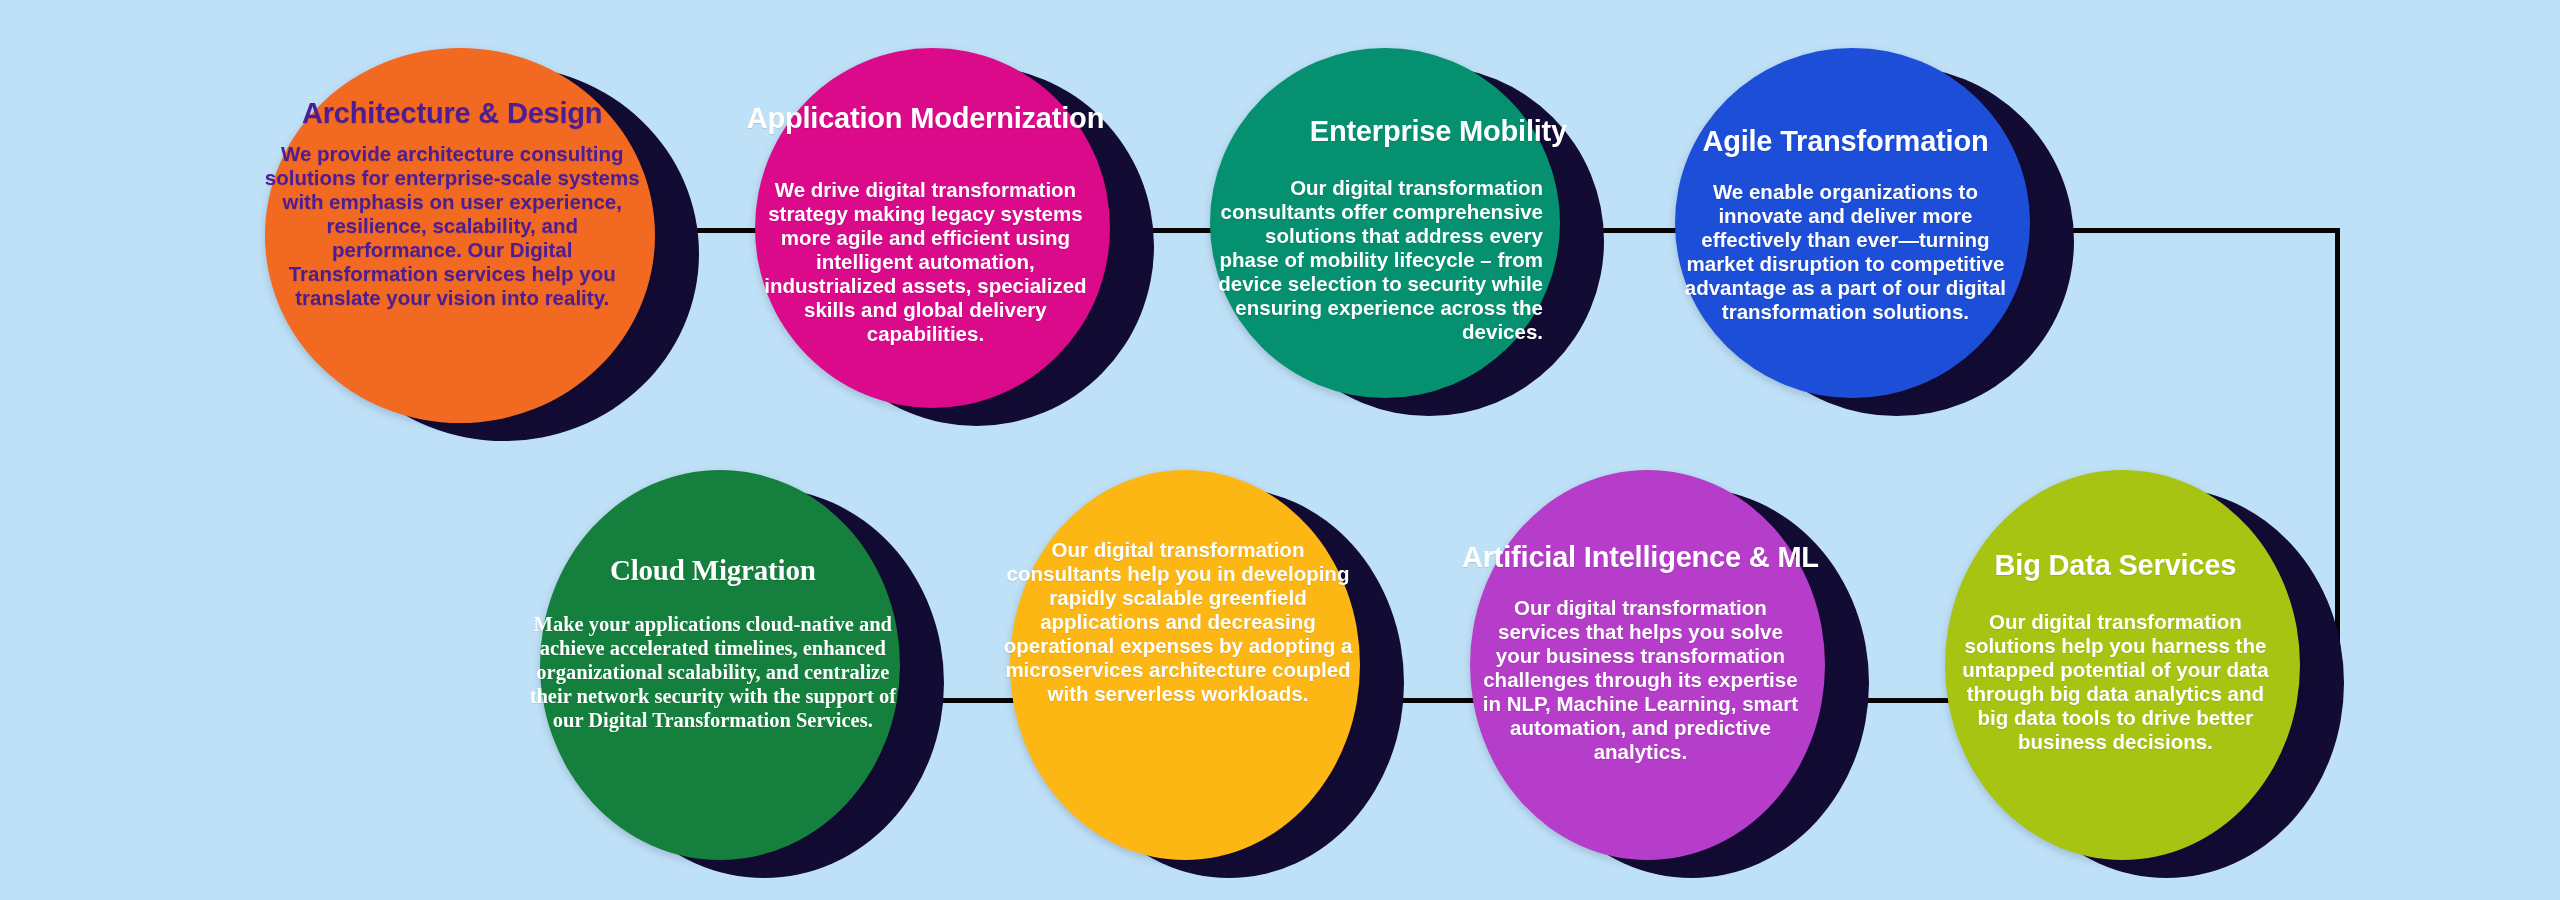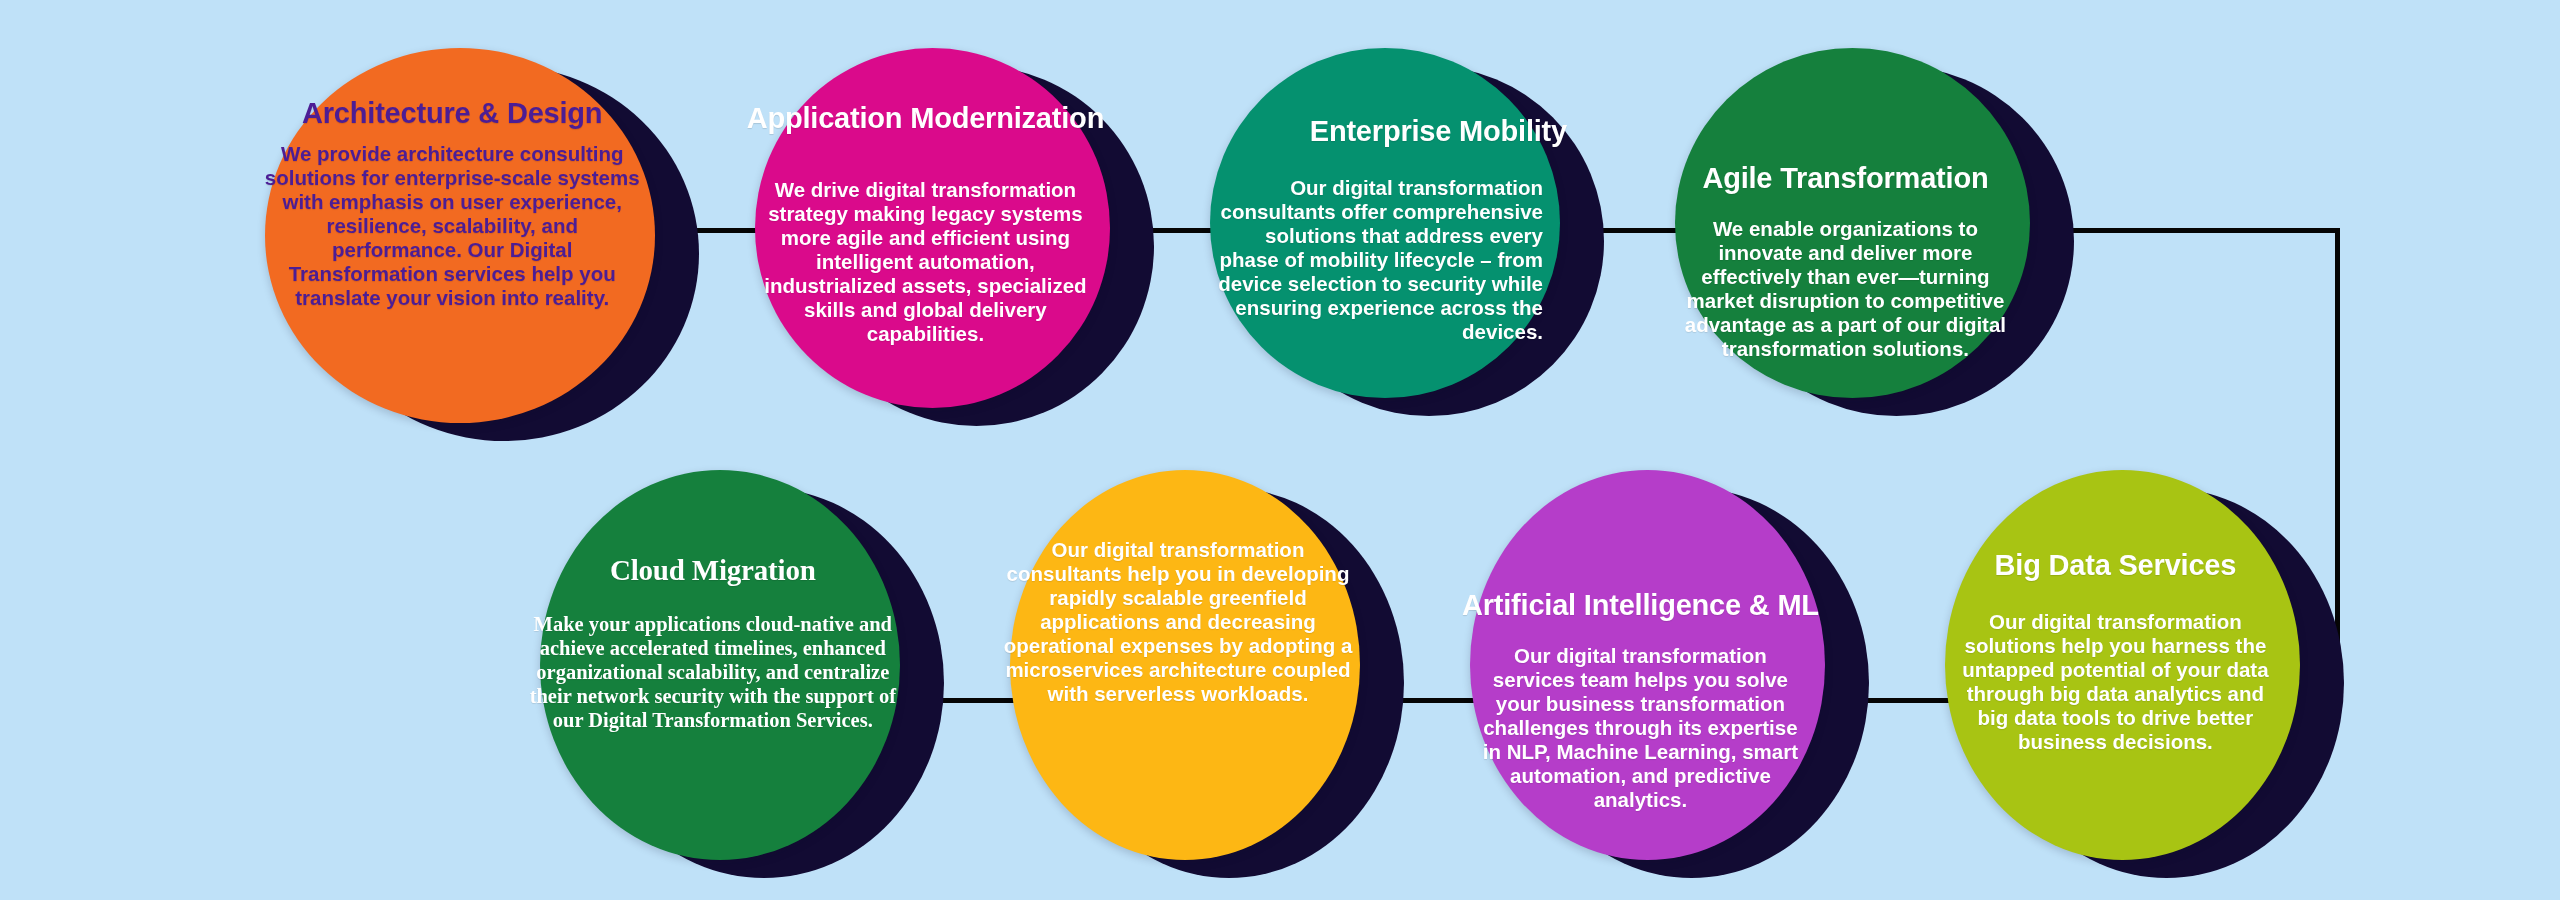"Agile Transformation" div.disc { background: #15803d -> #1d4ed8; justify-content: center -> none }
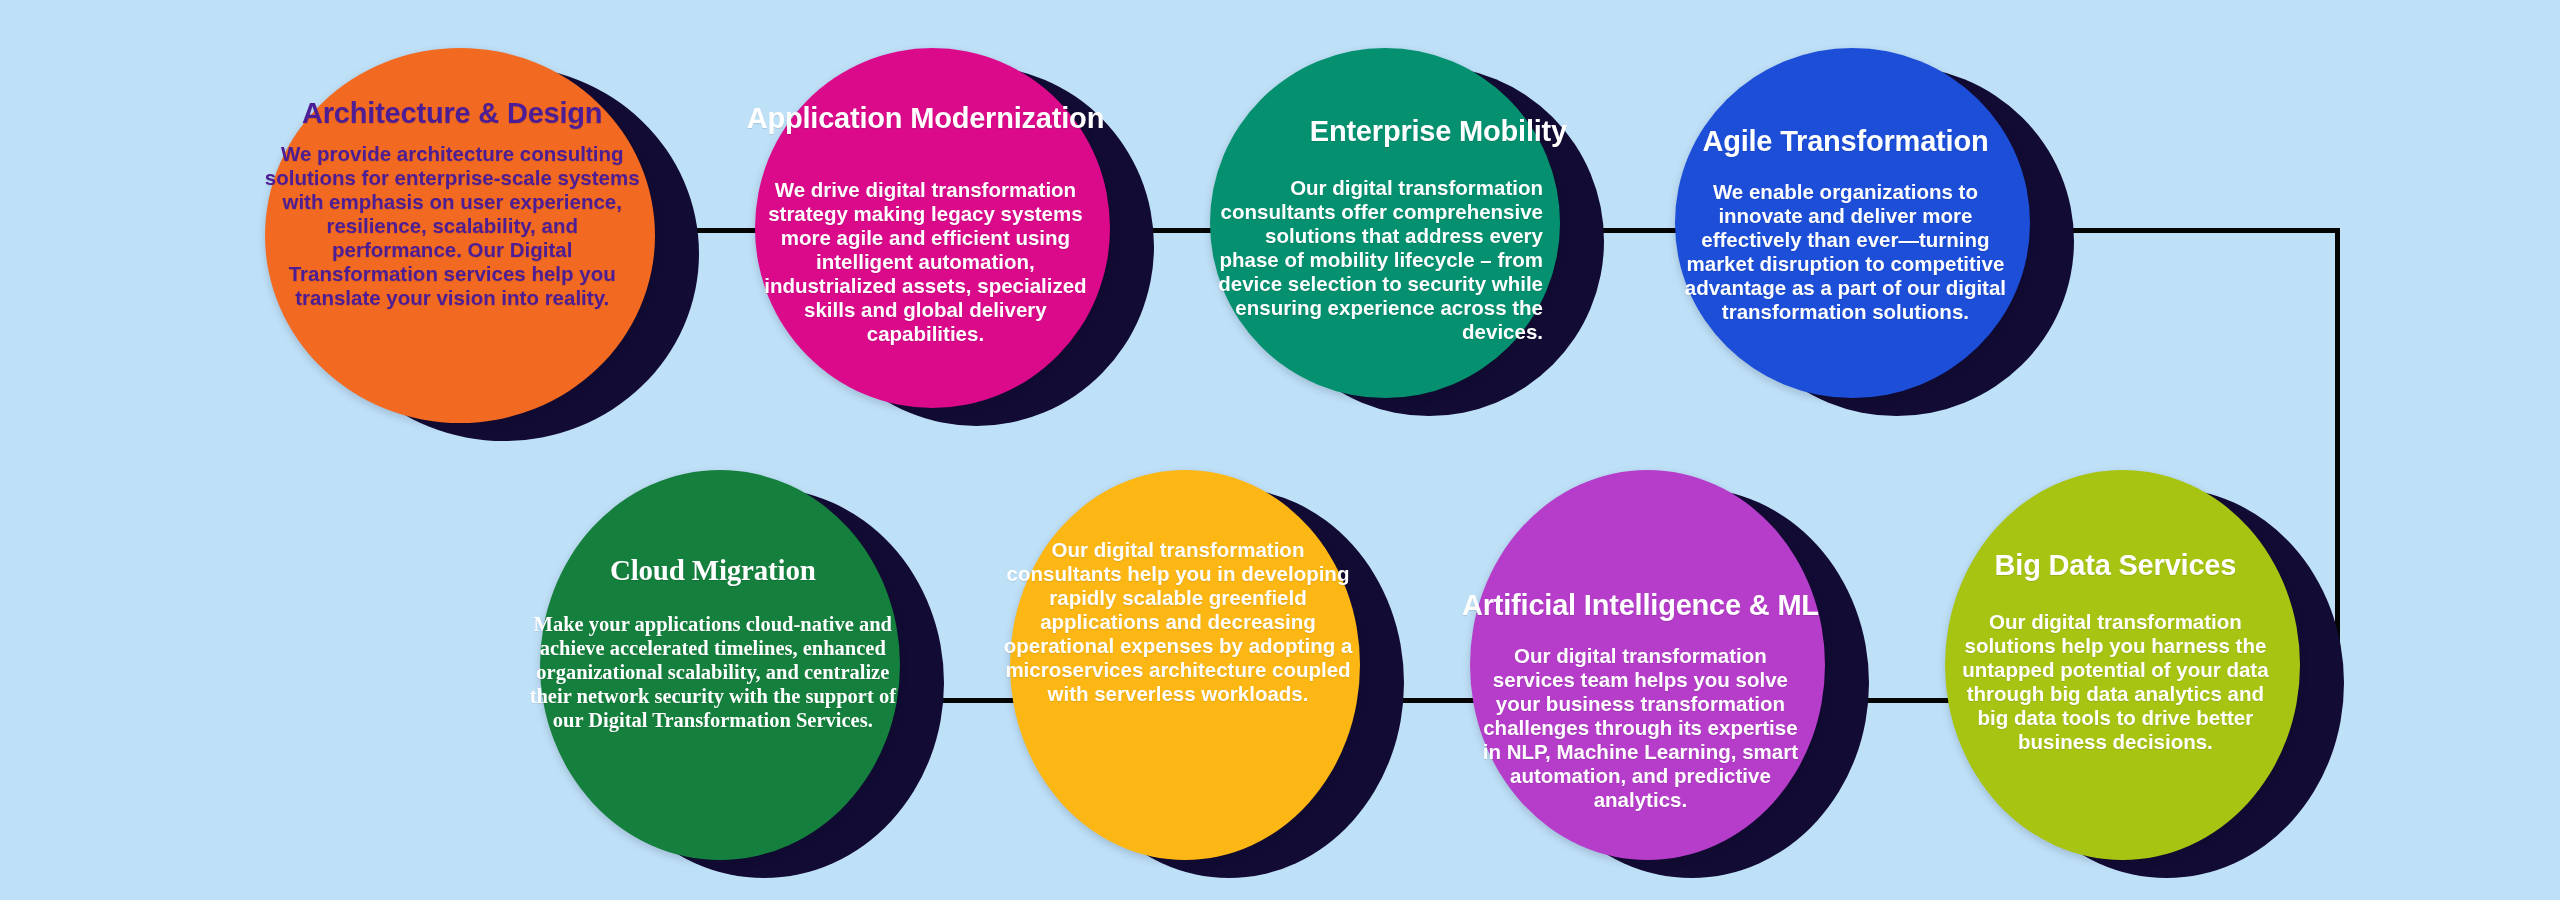"Artificial Intelligence & ML" div.disc { justify-content: center -> none }
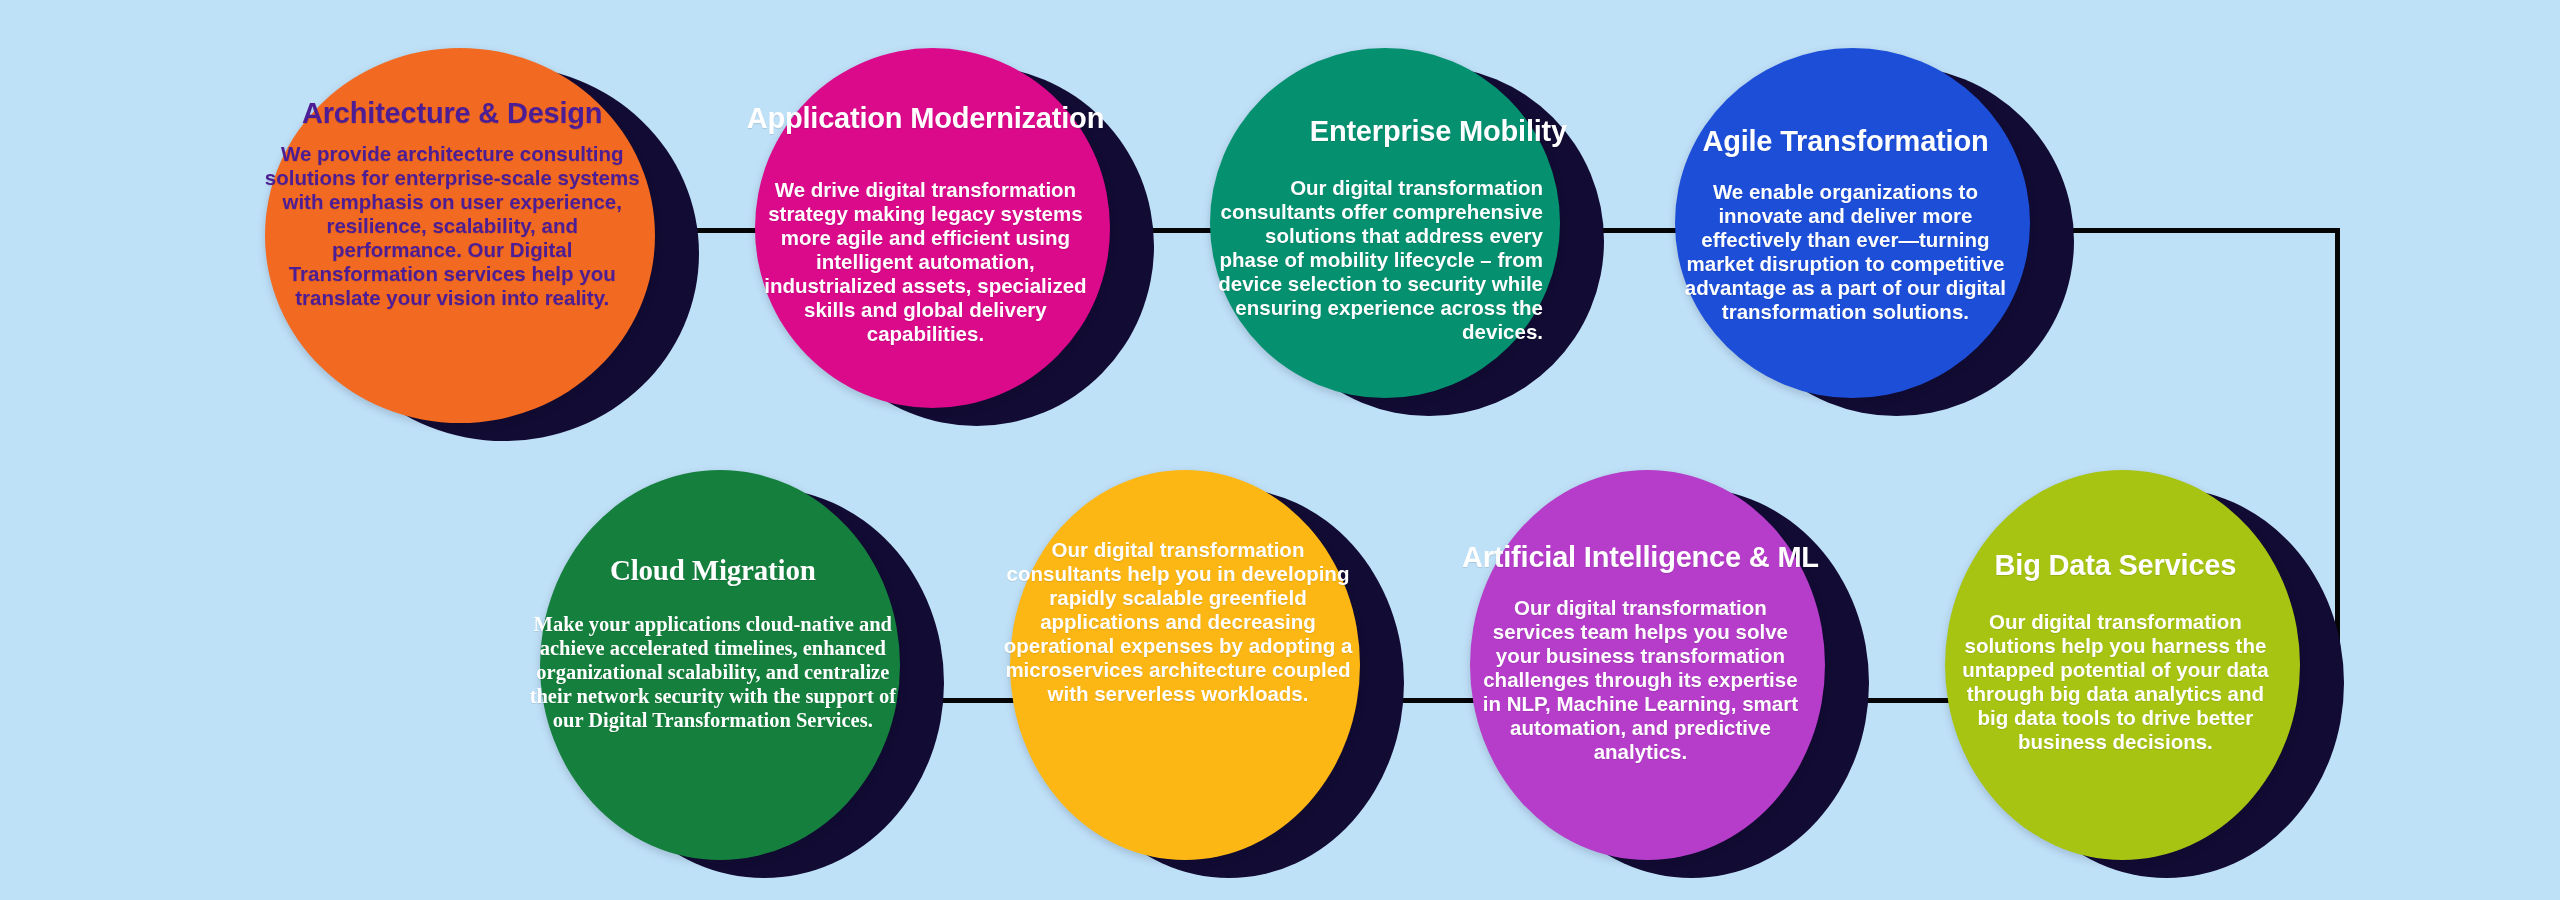"Our digital transformation services team" div.body { text: team -> that }
